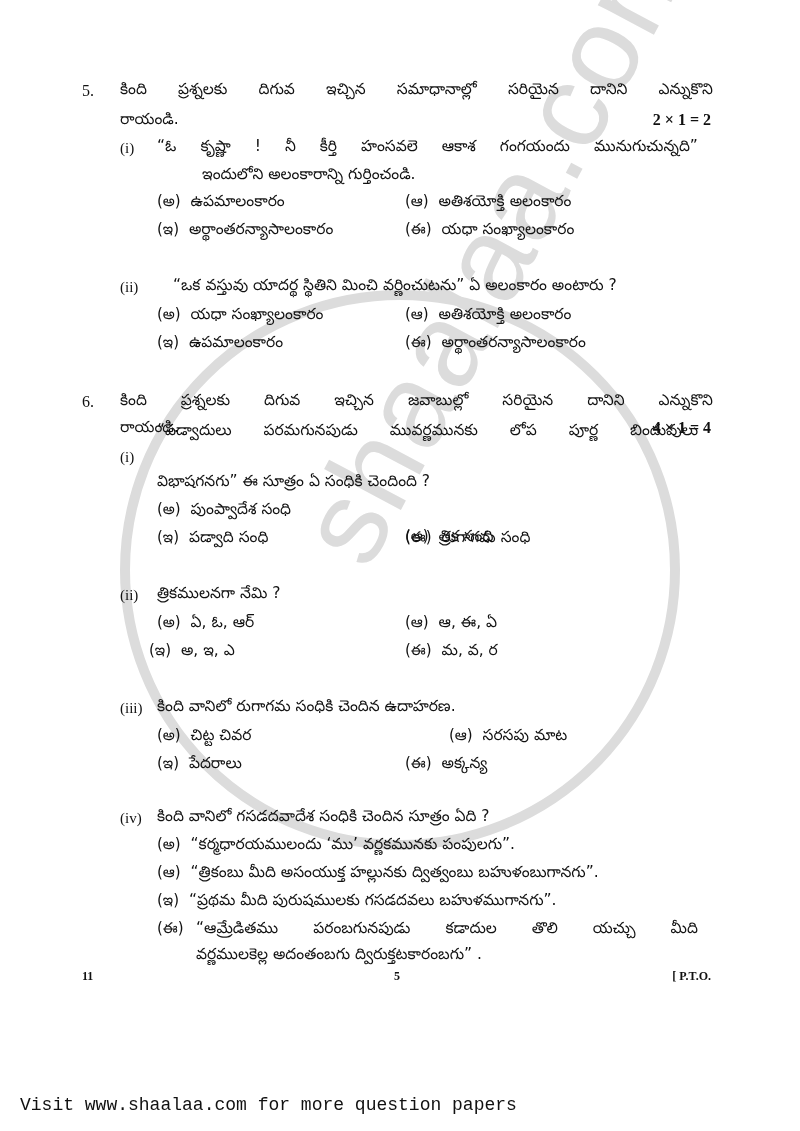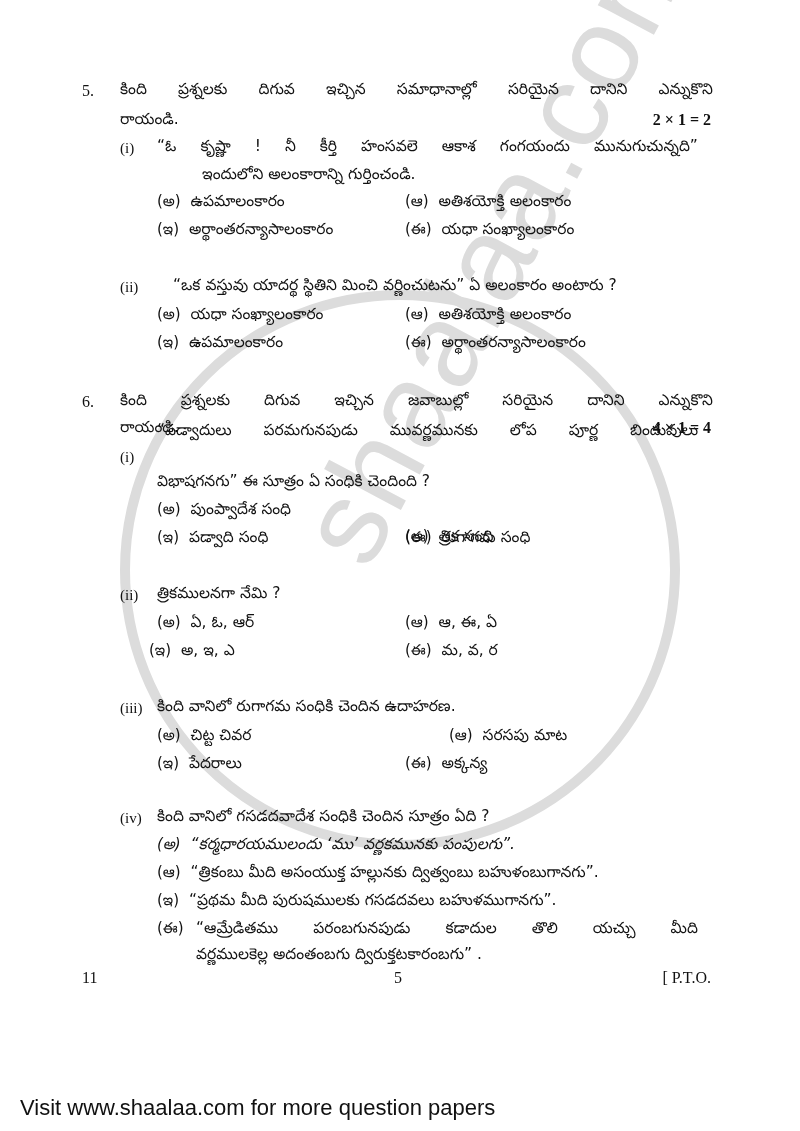"(అ) “కర్మధారయములందు ‘ము’ వర్ణకమునకు" div.abs { font-style: italic -> none }
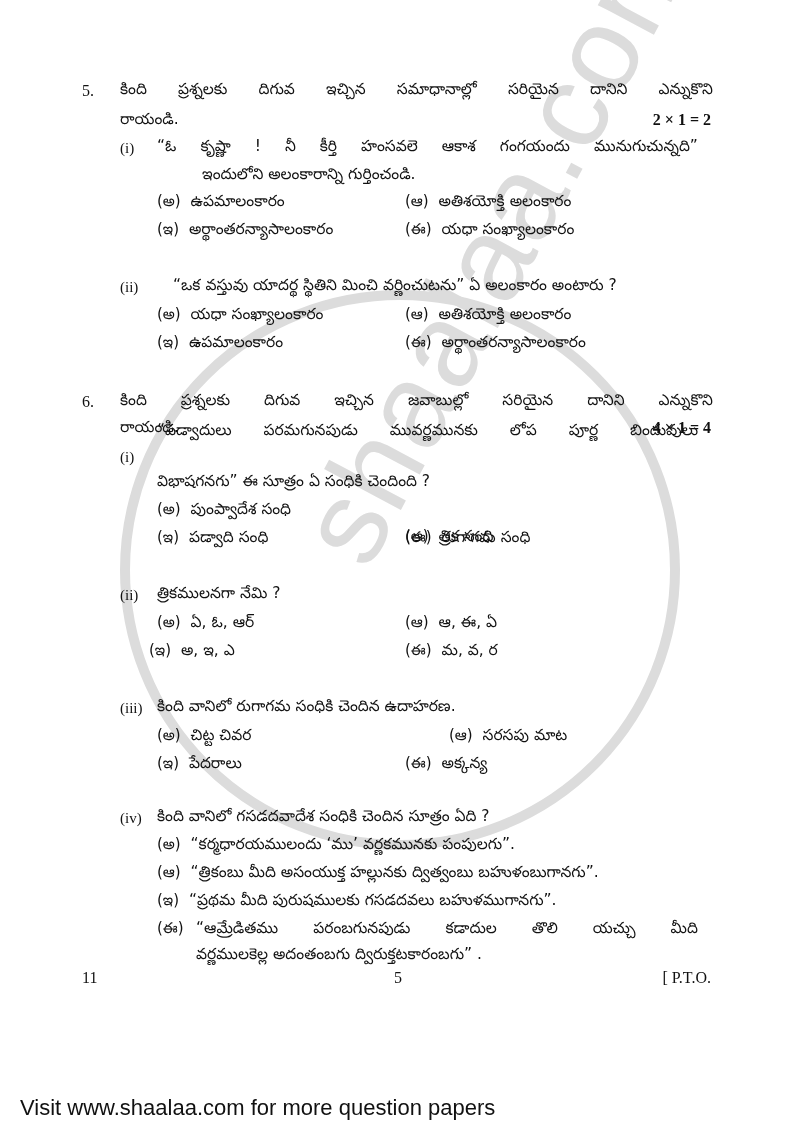"11" .footer-serif { font-size: 16px -> 12px; font-weight: normal -> bold }
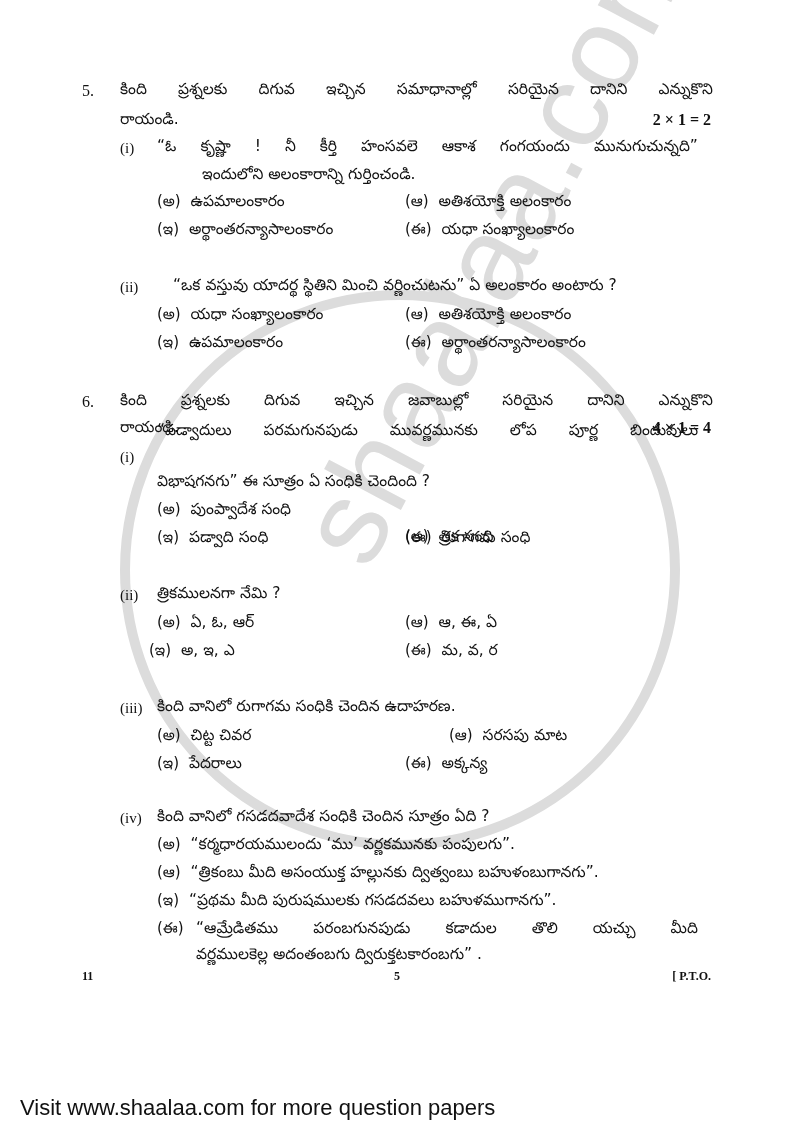"Visit www.shaalaa.com for more question" .visit { font-family: Liberation Sans, sans-serif -> Liberation Mono, monospace; font-size: 22px -> 18px }
